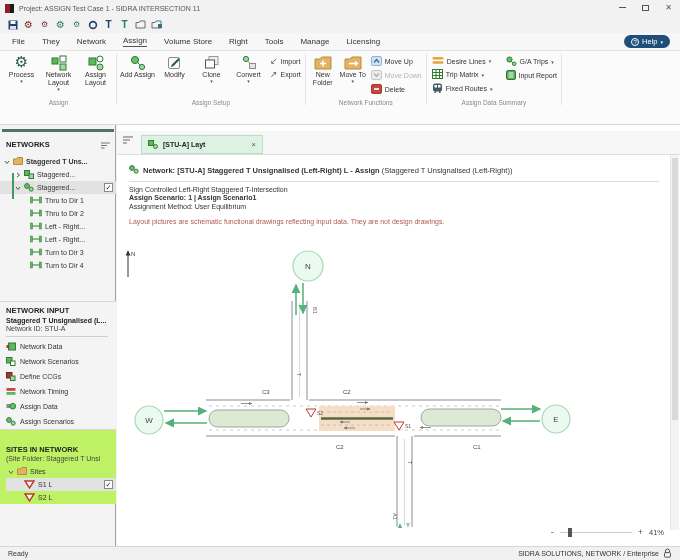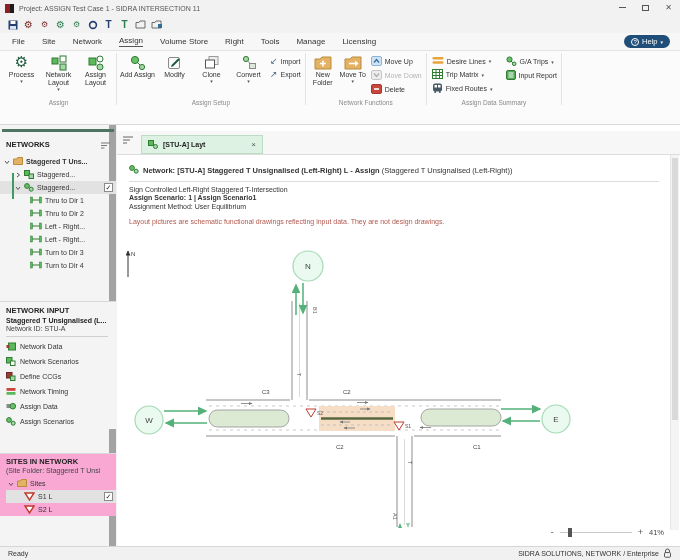"Site" span.menu-item { text: Site -> They }
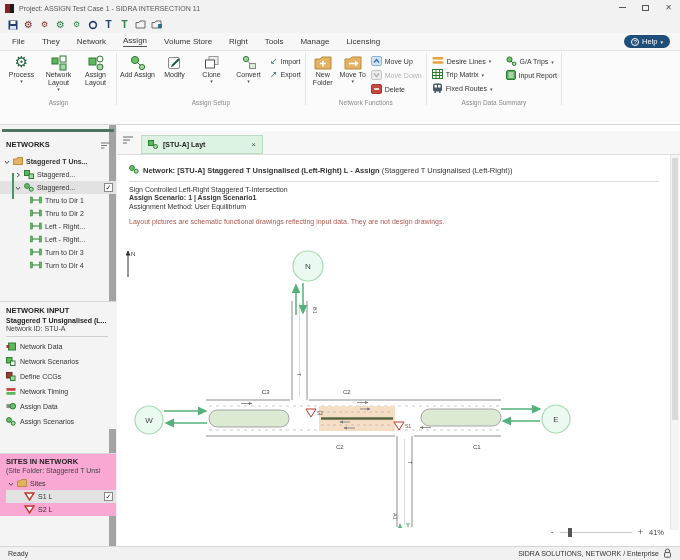"NETWORKS" .sidebar { border-right: 7px solid #a3a3a3 -> 1px solid #a3a3a3 }
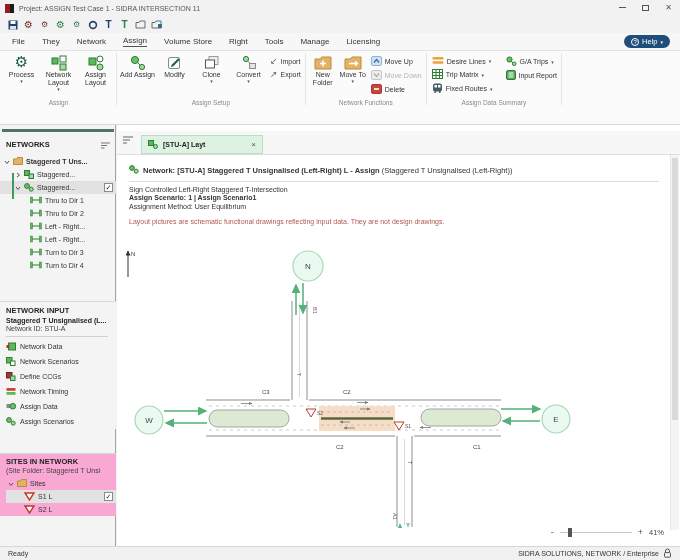"SITES IN NETWORK" .sites-panel { background: #f9a8d4 -> #bef264; padding: 3px 0 0 6px -> 15px 0 0 6px; top: 328px -> 304px }
